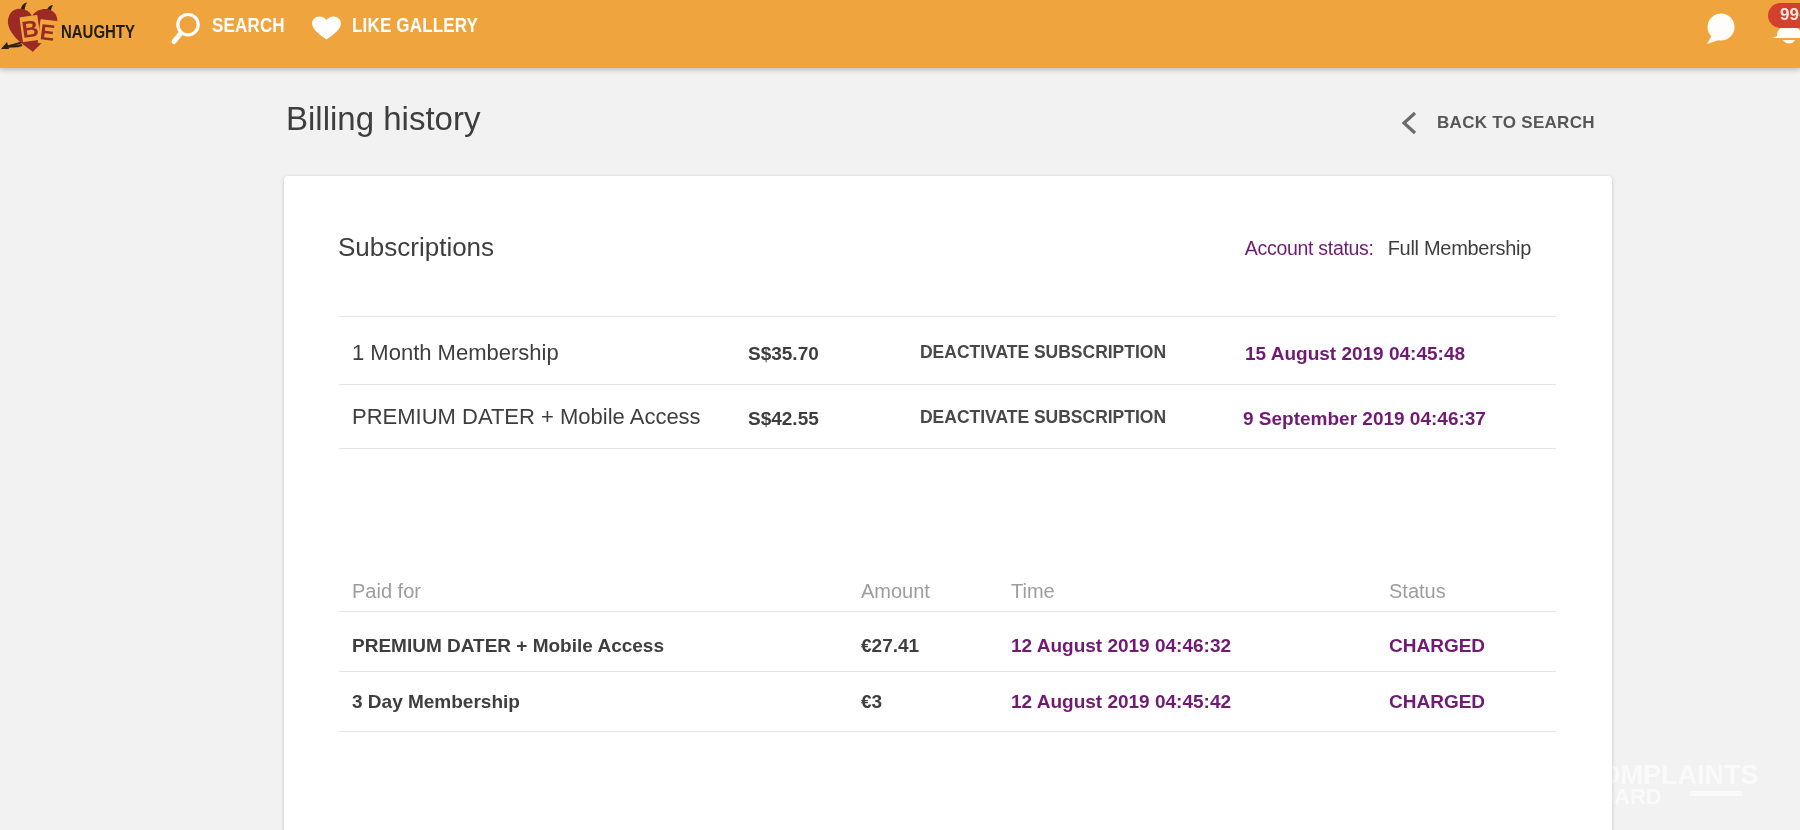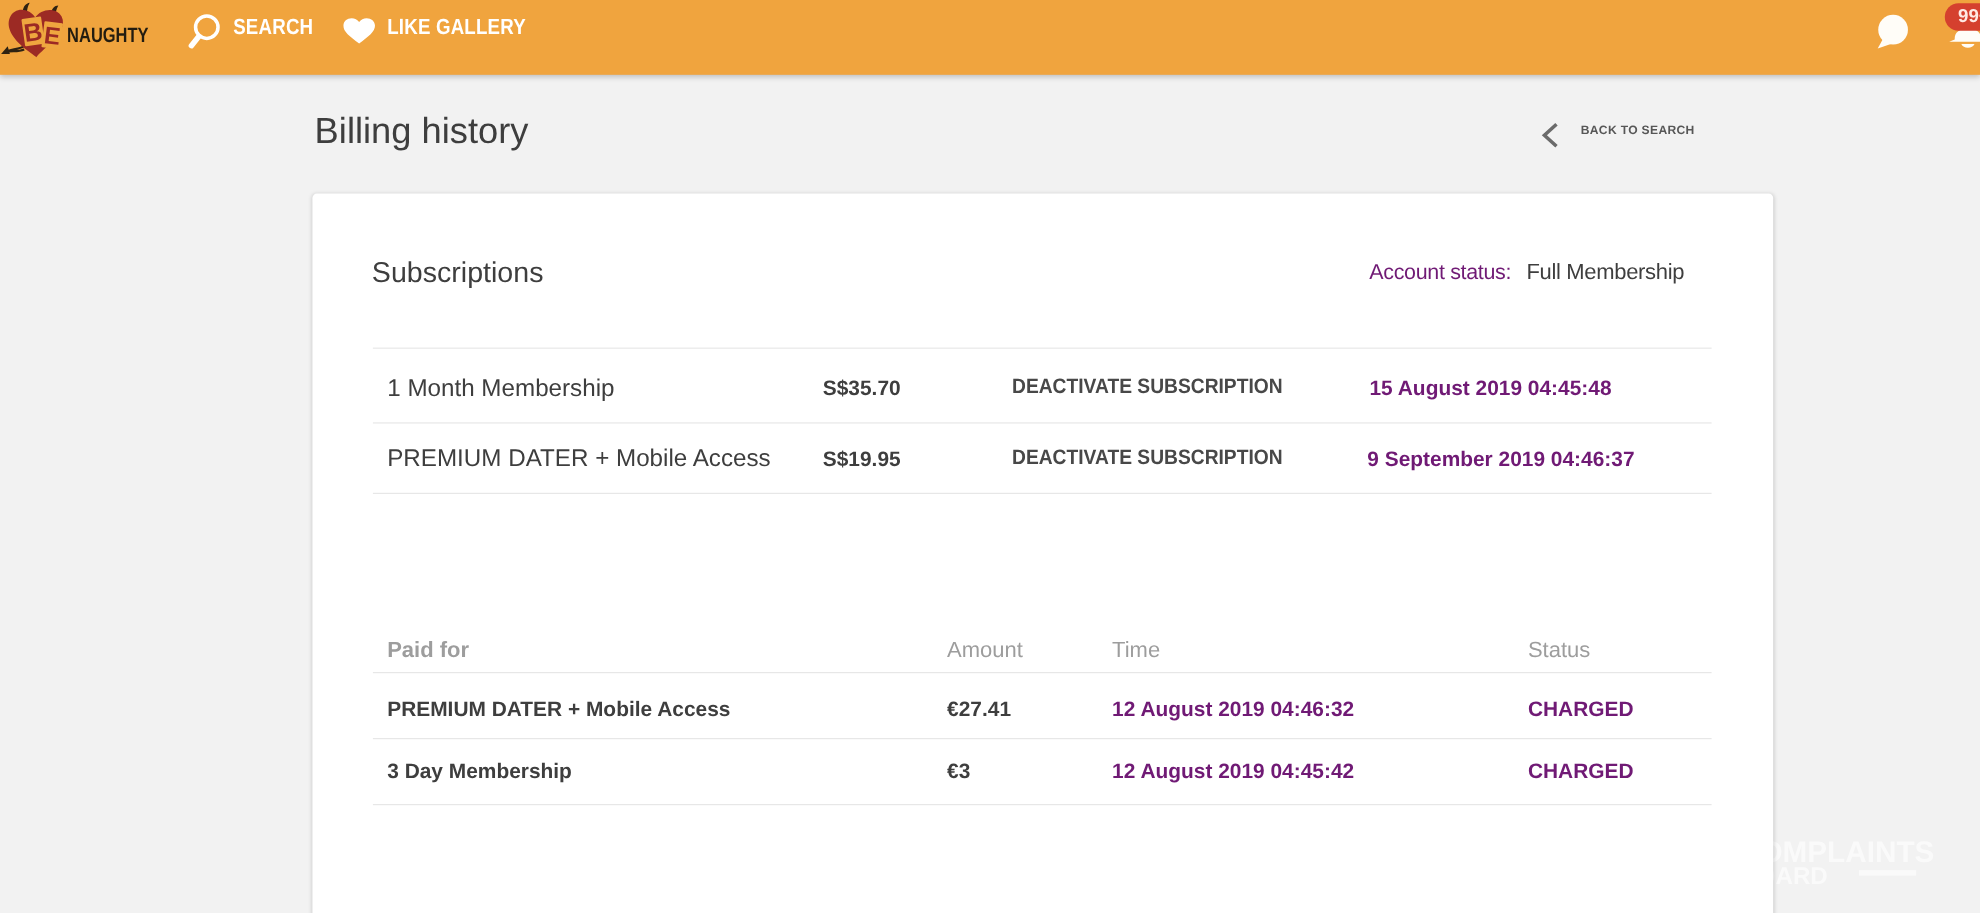"BACK TO SEARCH" .back { font-size: 11px -> 17px }
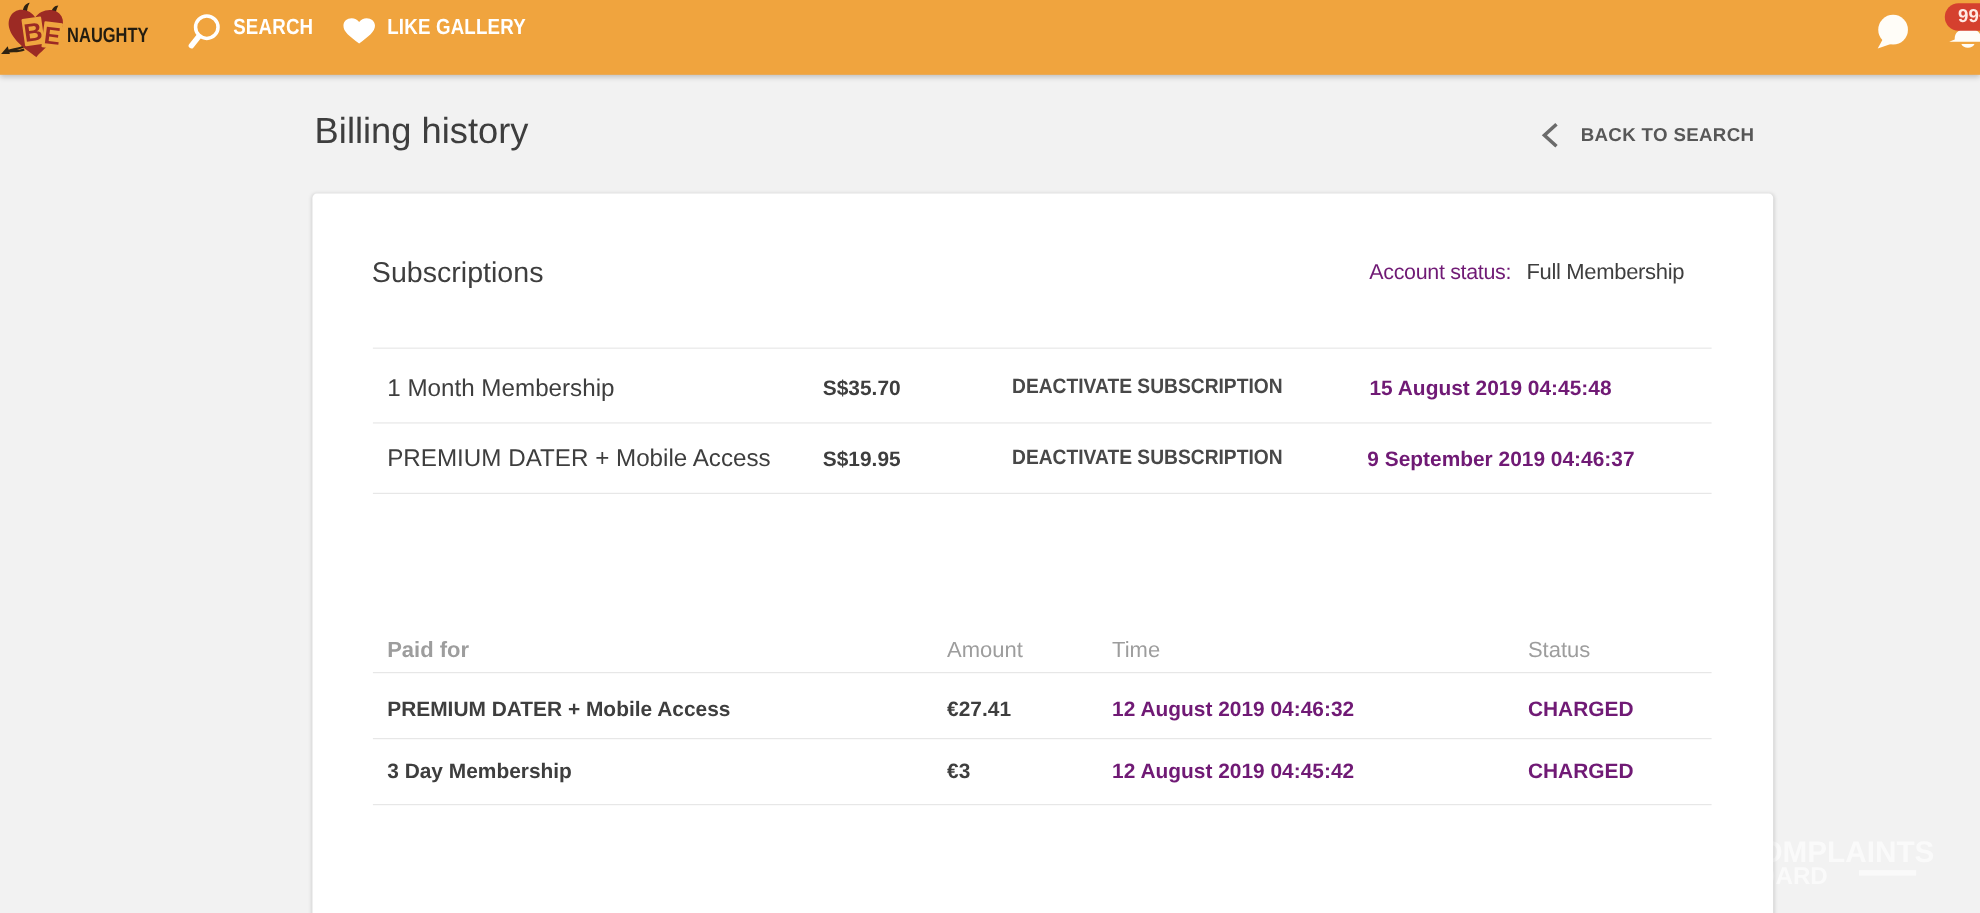"S$19.95" div.c19 { text: S$19.95 -> S$42.55 }
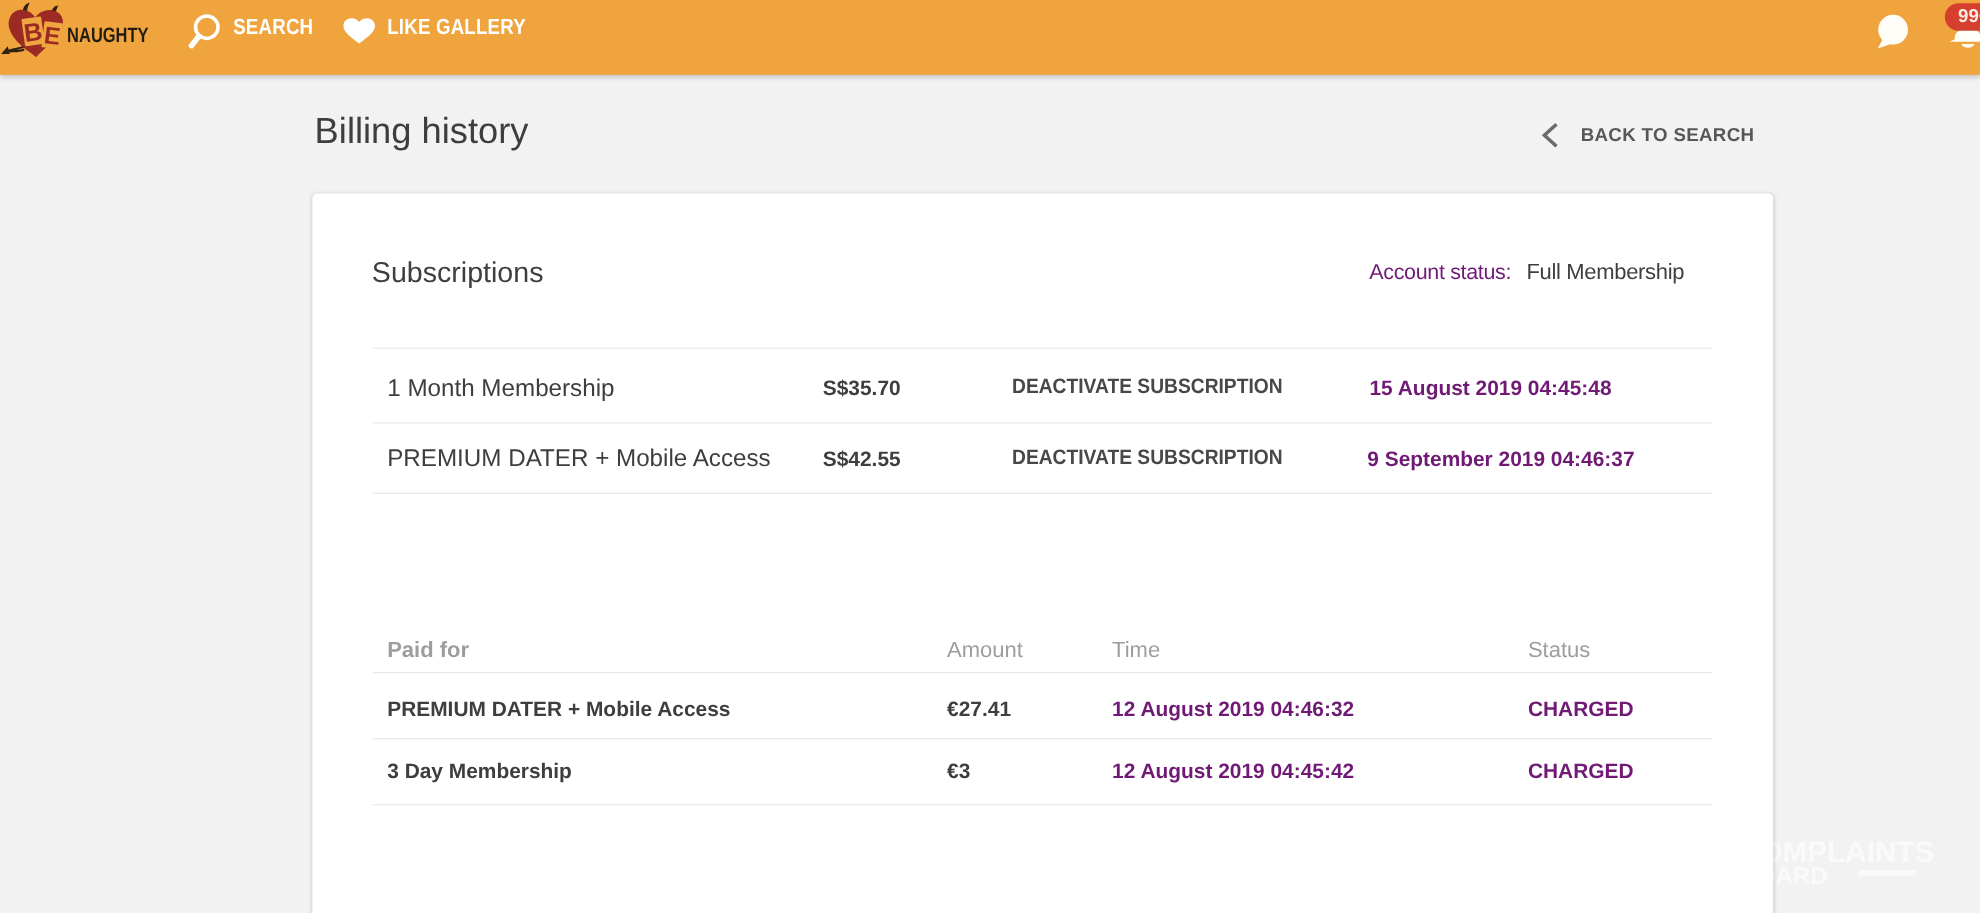"Paid for" div.hdr { font-weight: bold -> none }
